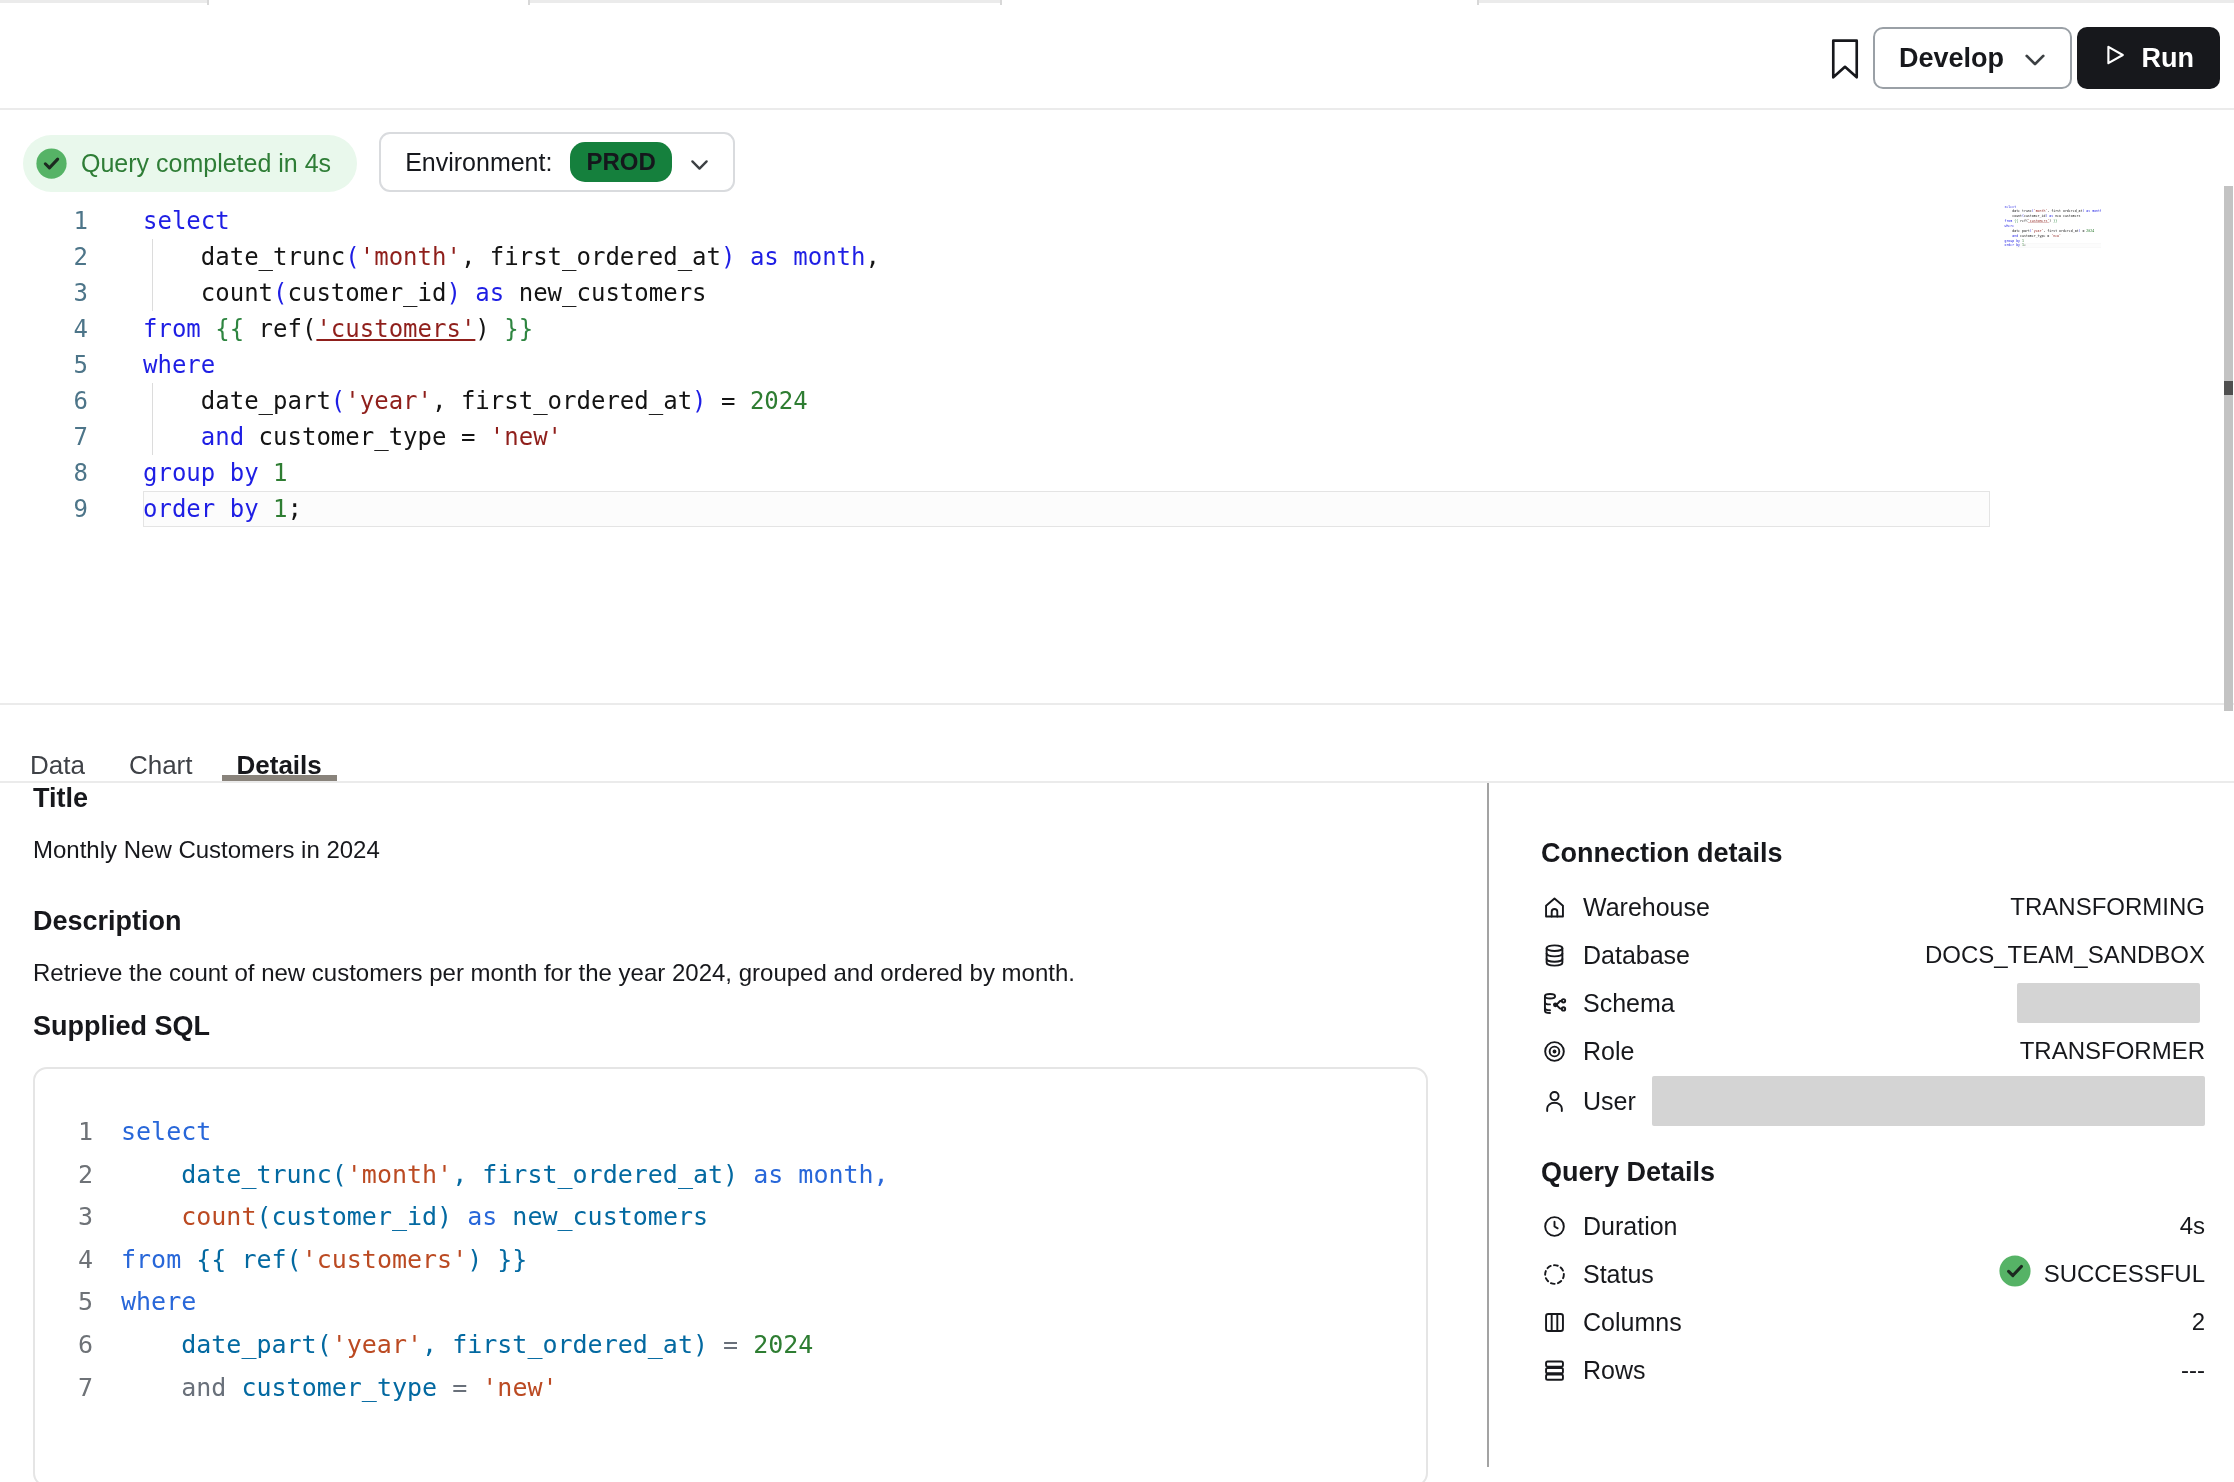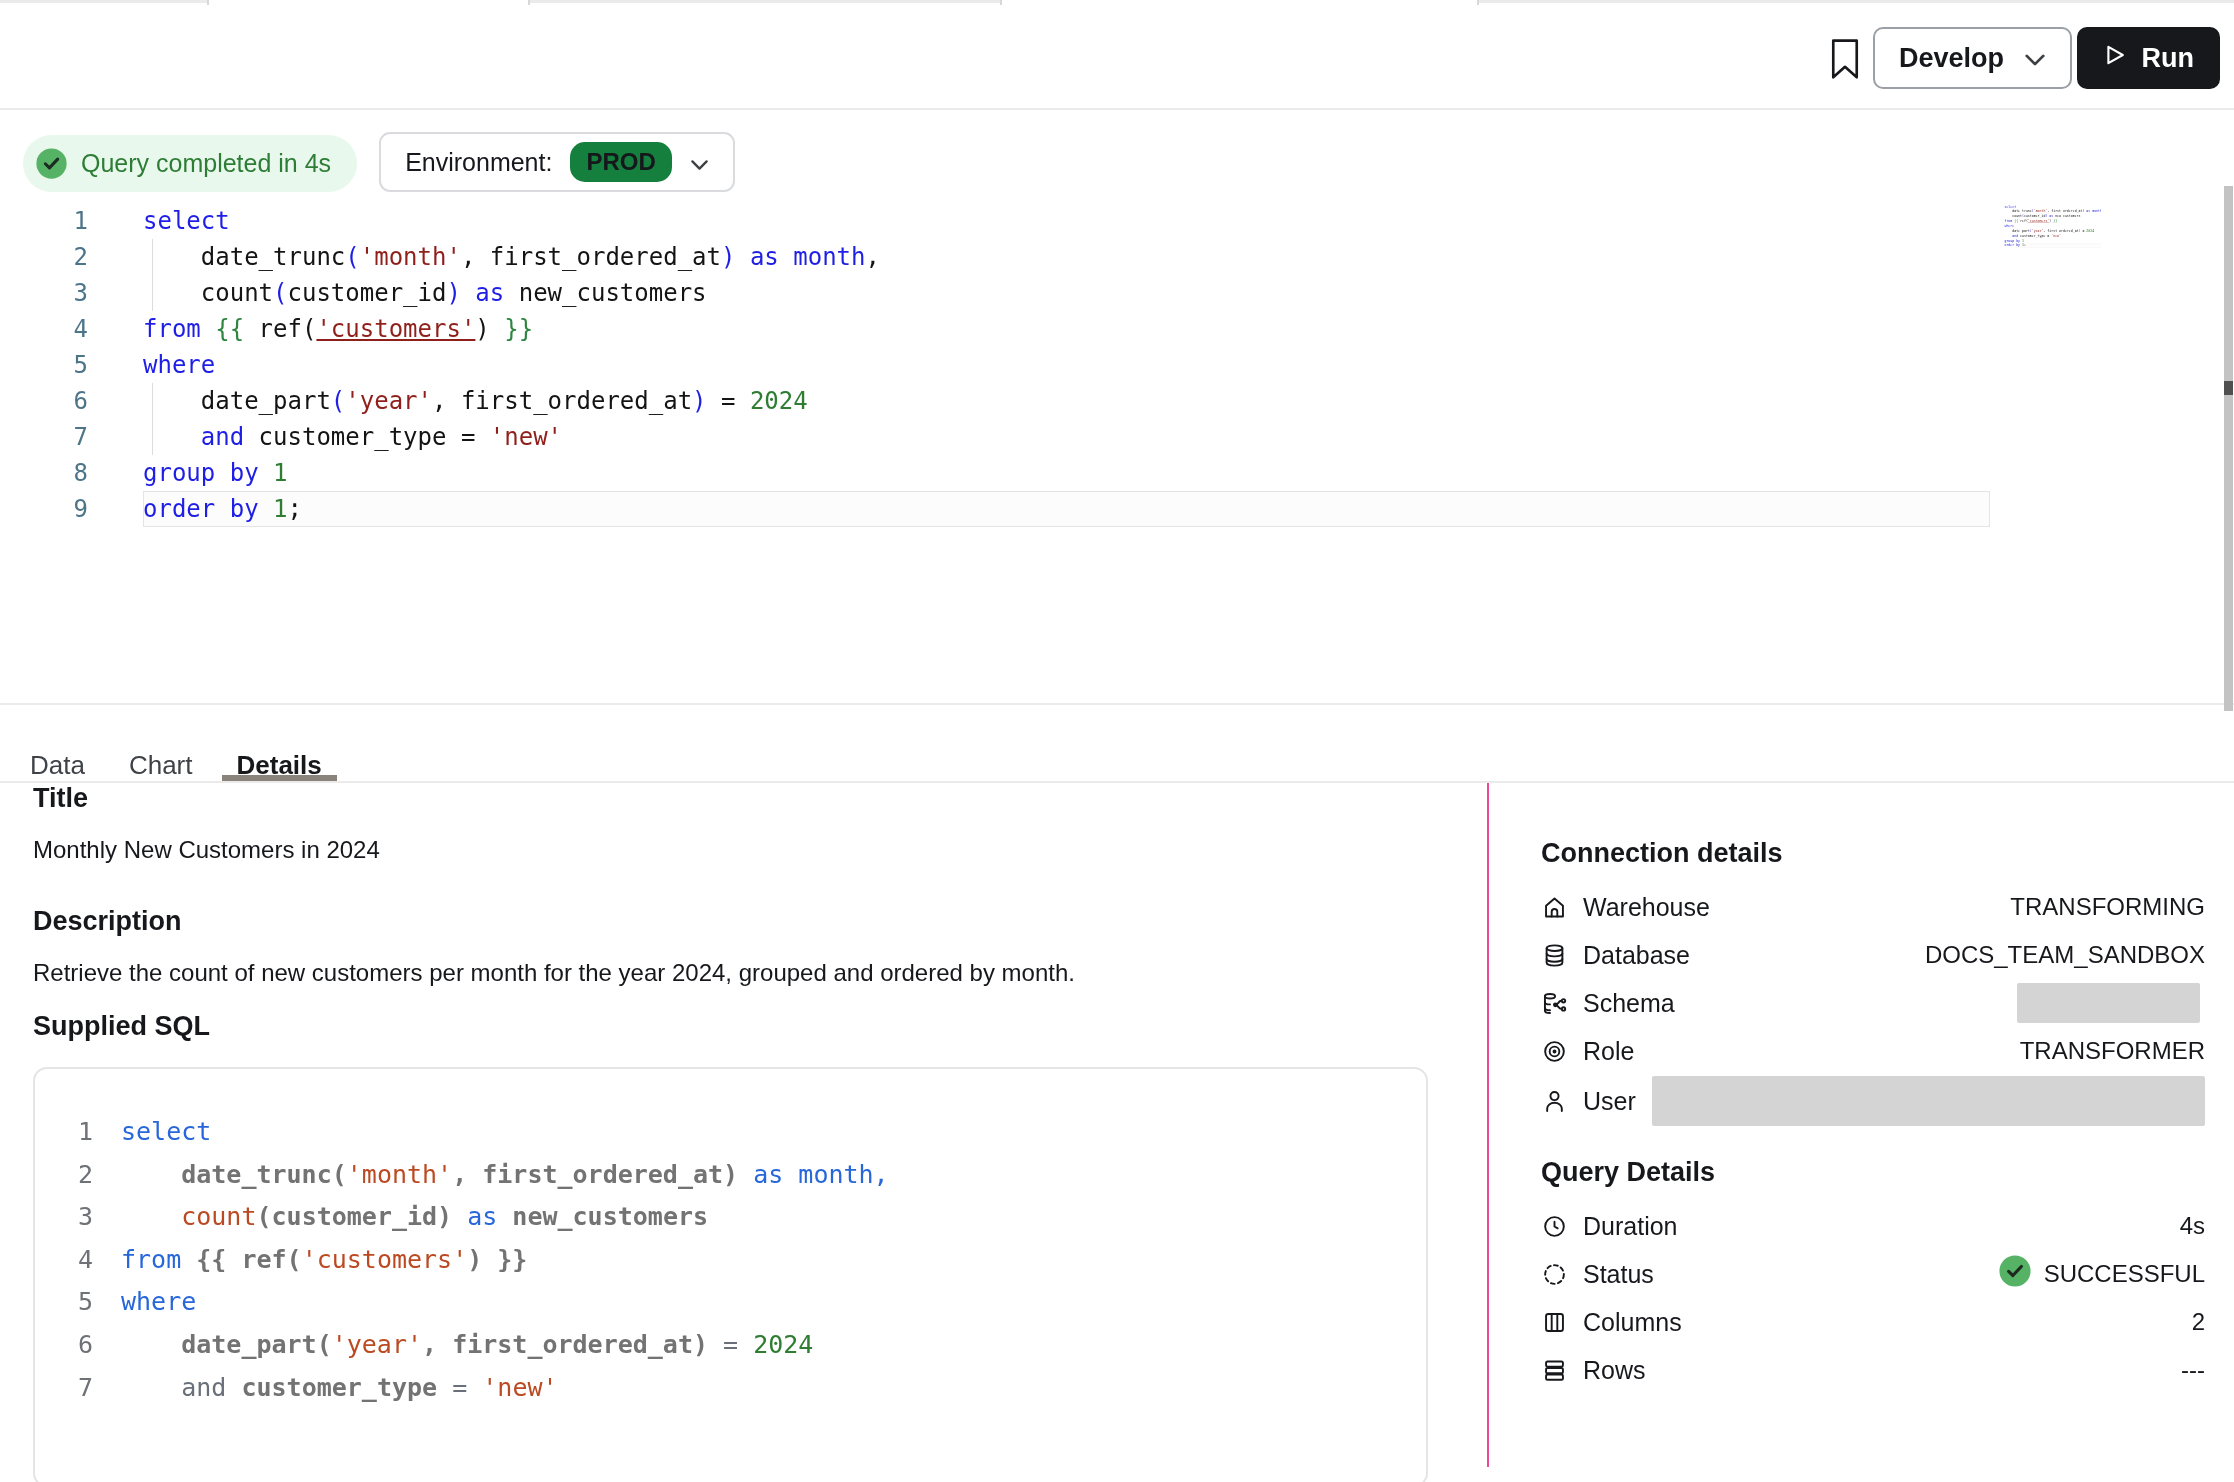"Connection details" .right-col { border-left: 2px solid #ec4899 -> 2px solid #a3a3a3 }
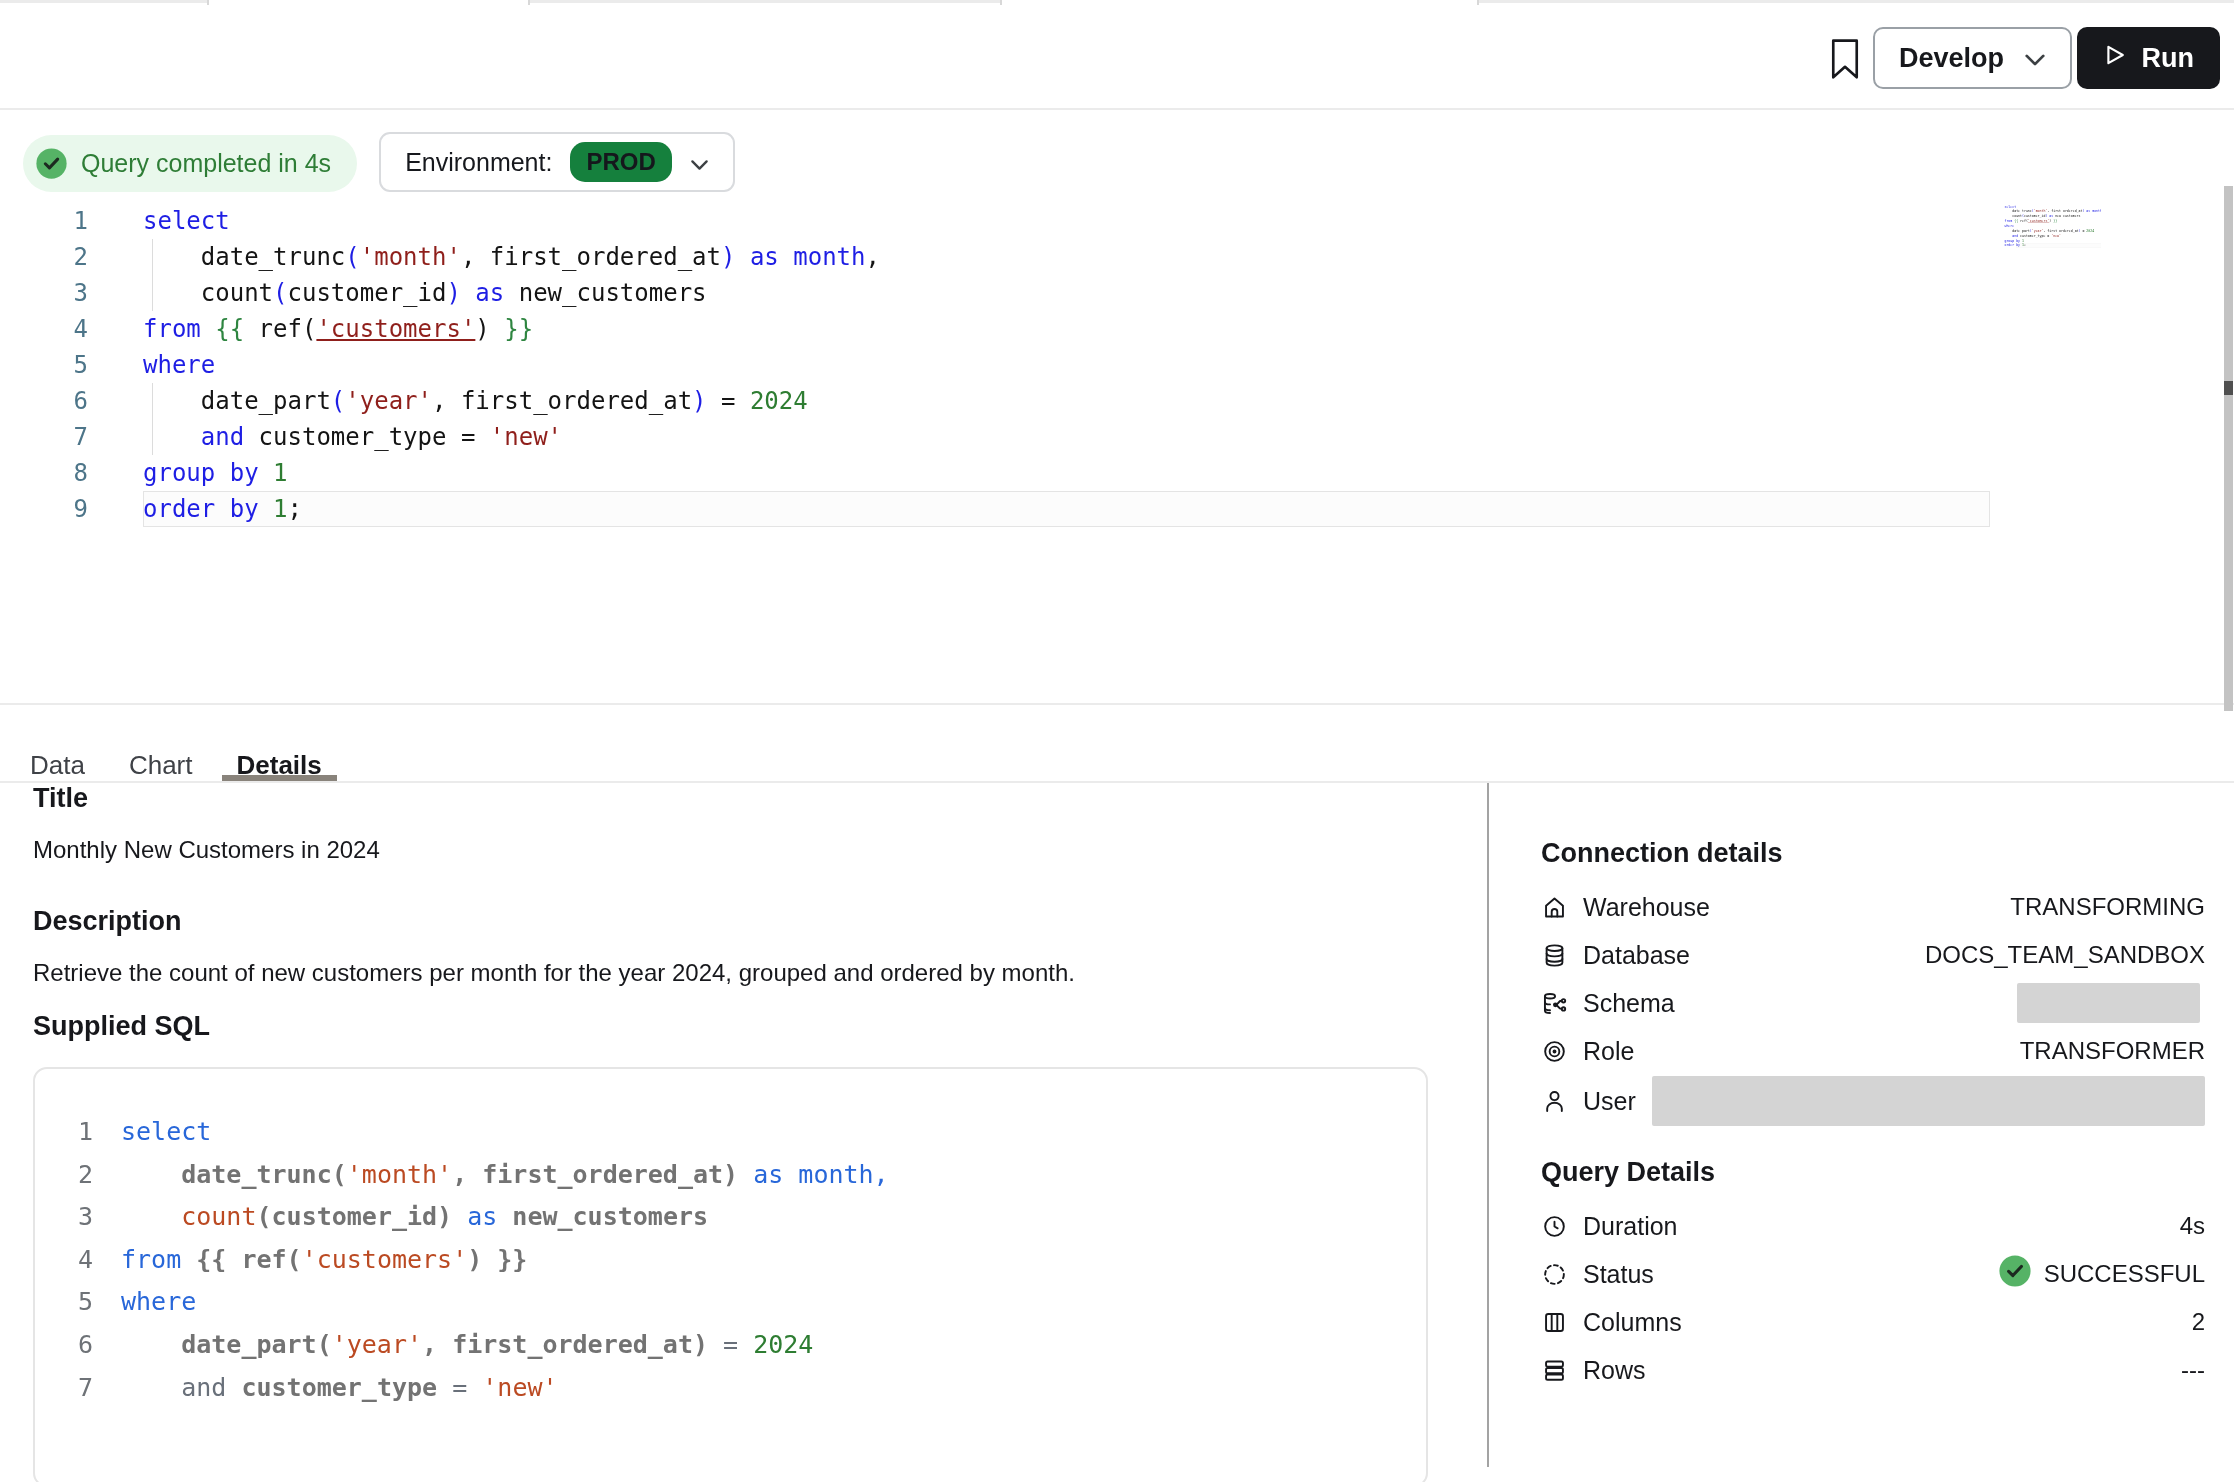"date_trunc(" .sqlcard .tk-pl { color: #737373 -> #0369a1; font-weight: bold -> none }
